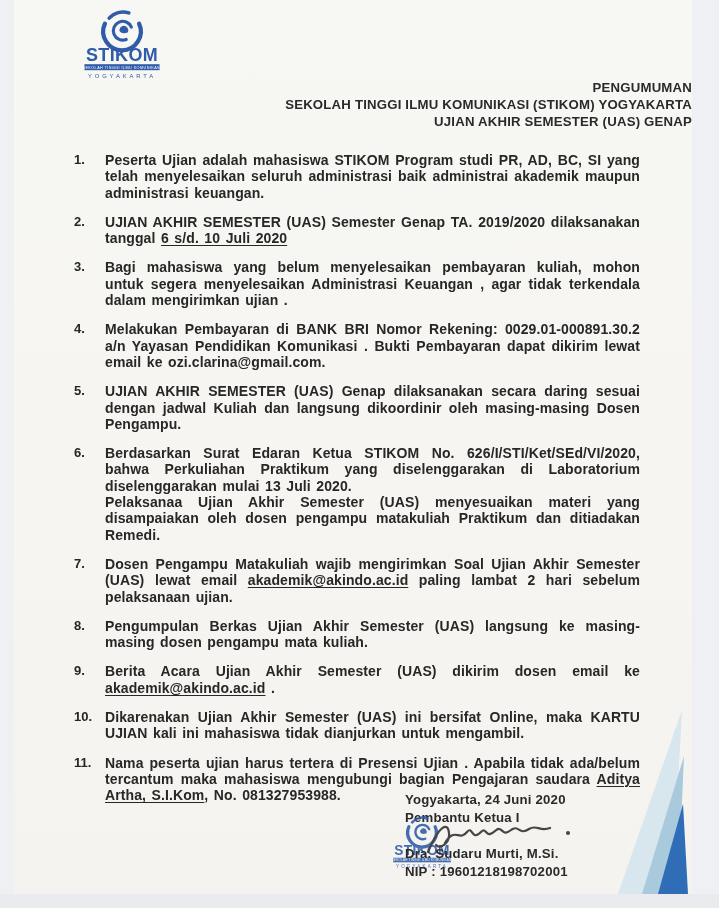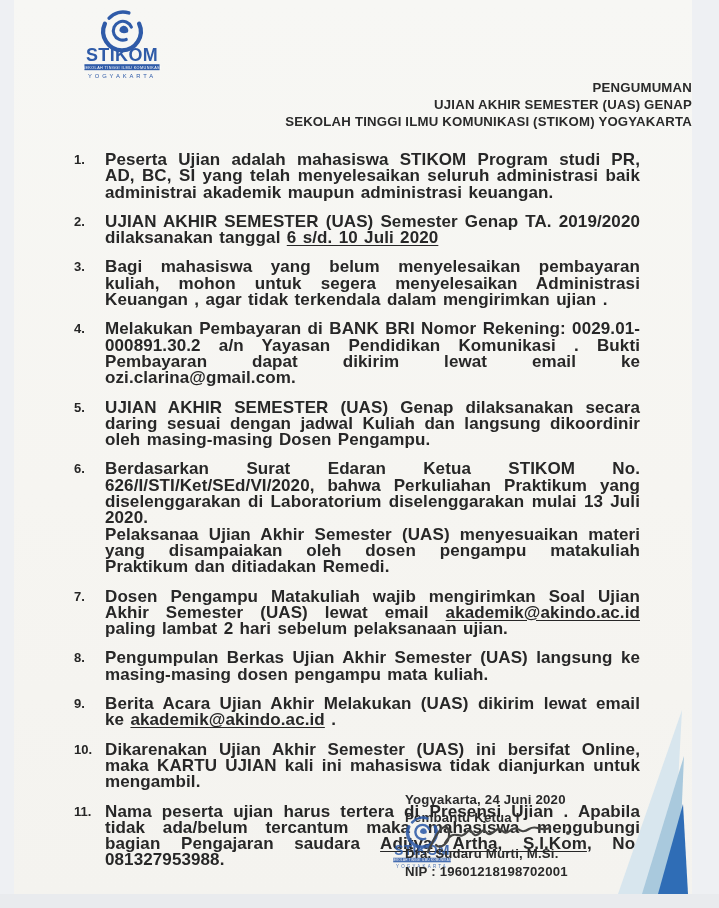"UJIAN AKHIR SEMESTER (UAS) GENAP" div { order: before "SEKOLAH TINGGI ILMU KOMUNIKASI (STIKOM)" -> after "SEKOLAH TINGGI ILMU KOMUNIKASI (STIKOM)" }
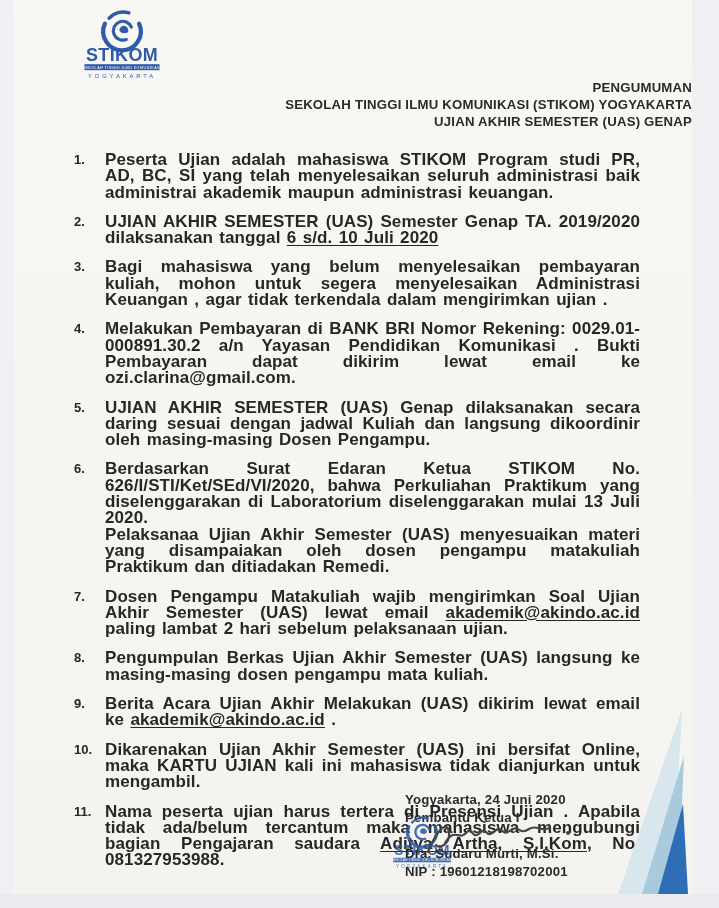"Peserta Ujian adalah mahasiswa STIKOM" .item-par { font-size: 17px -> 14px }
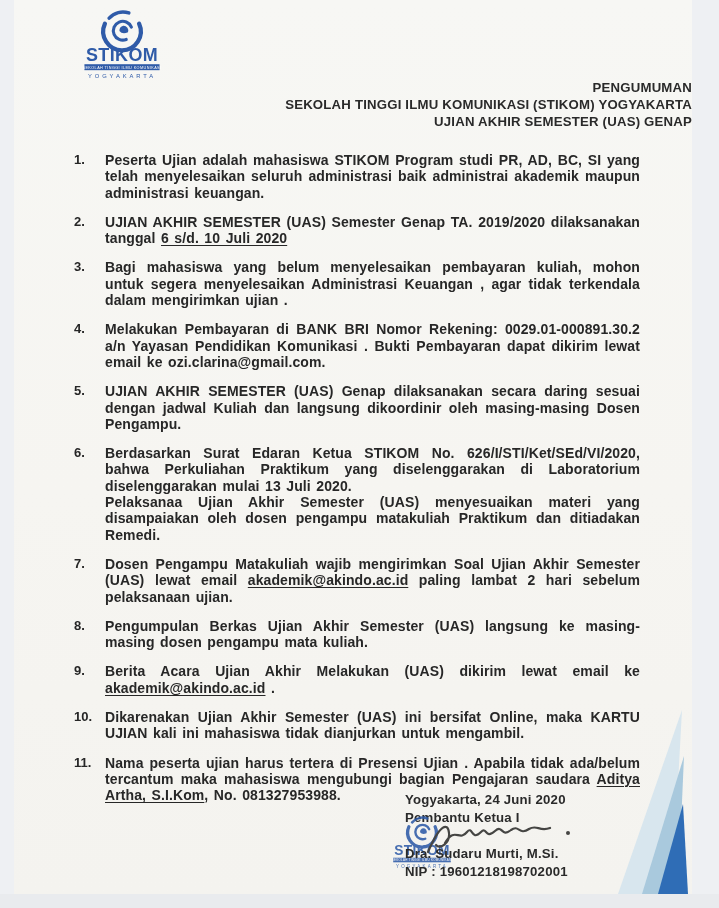"Berita Acara Ujian Akhir Melakukan" span { text: Melakukan (UAS)   dikirim  lewat -> Semester (UAS)   dikirim  dosen }
